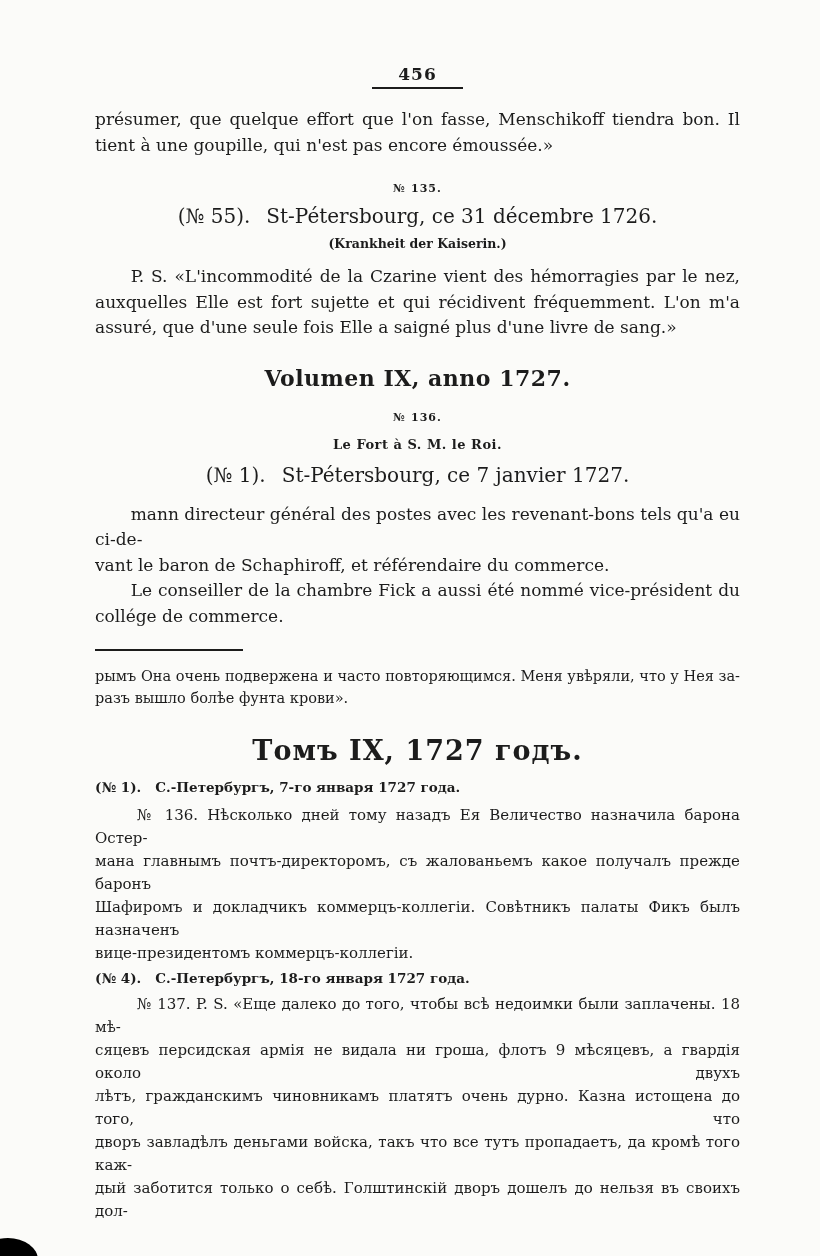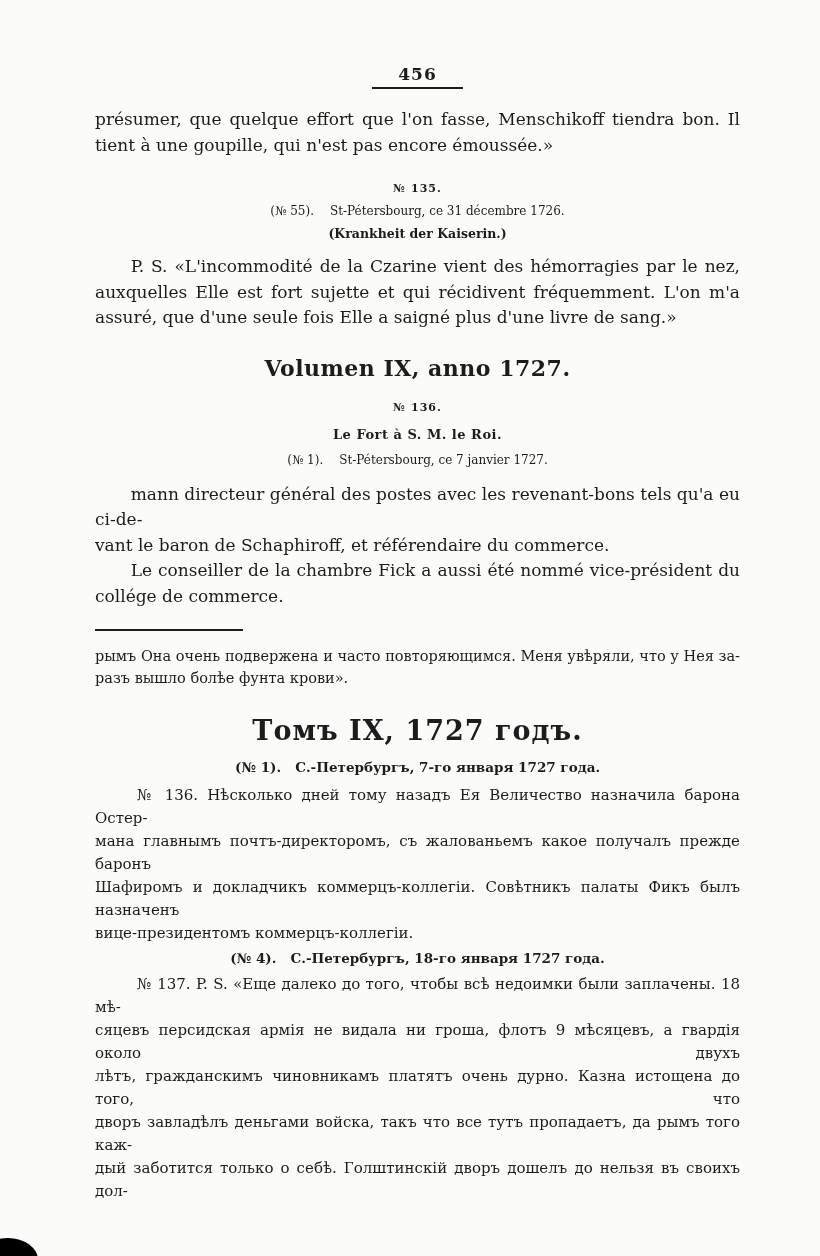"(№ 55). St-Pétersbourg, ce 31" .dateline { font-size: 12px -> 20px }
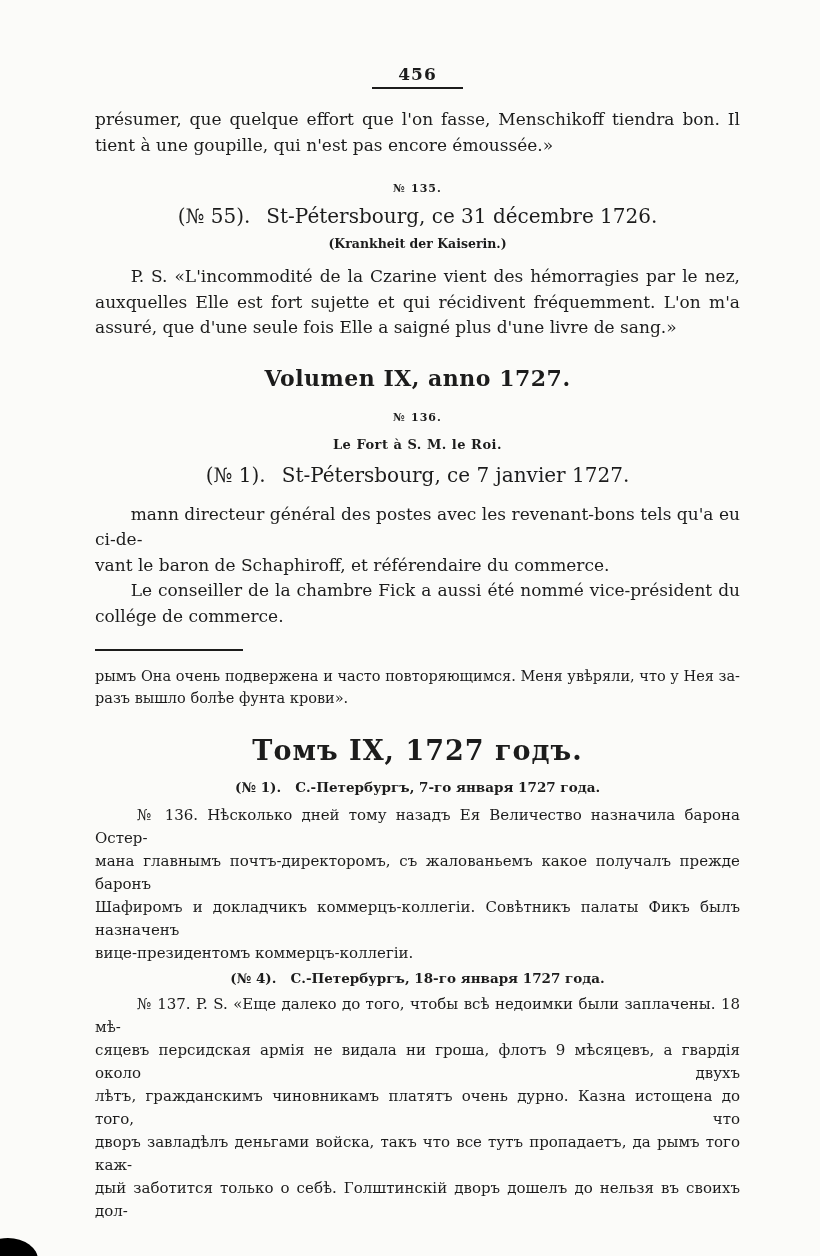"(№ 1). С.-Петербургъ, 7-го января" .dateline-rus { text-align: center -> left }
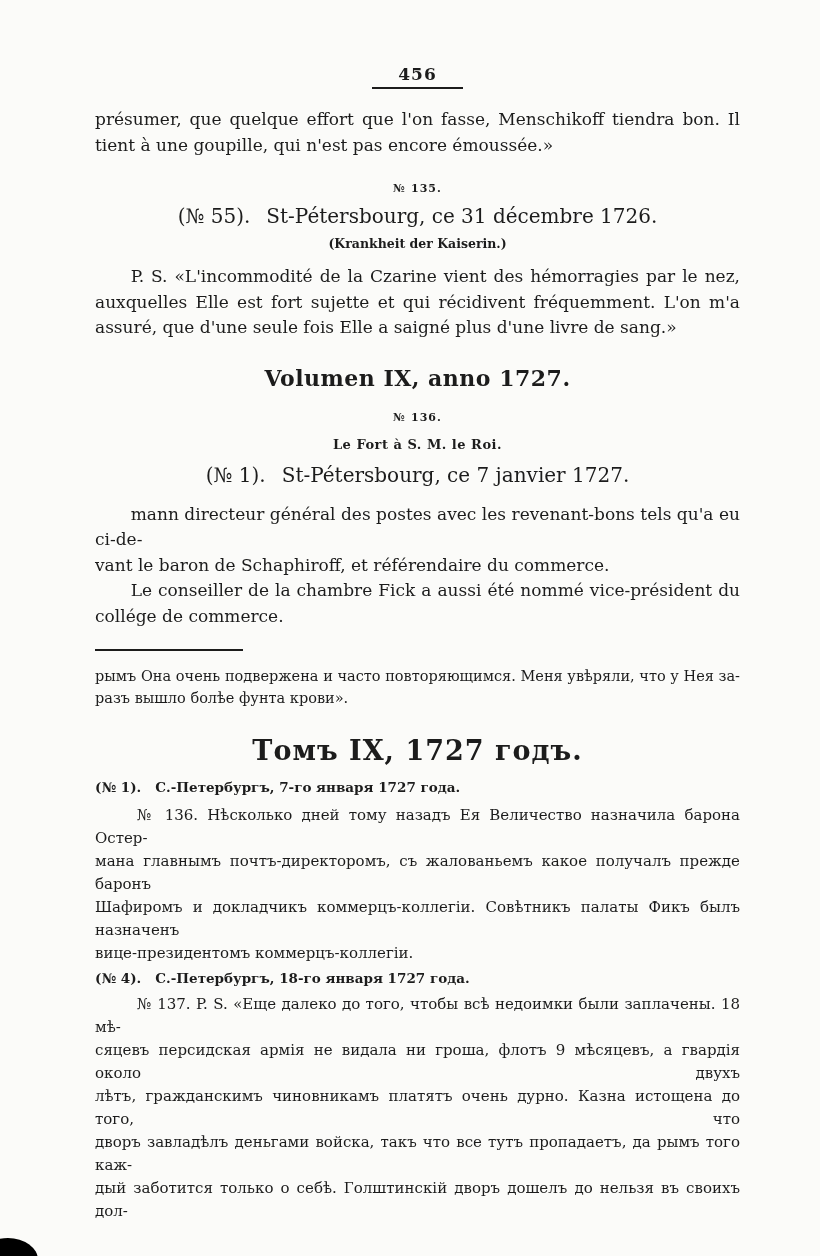"дворъ завладѣлъ деньгами войска, такъ" div.line { text: рымъ -> кромѣ }
